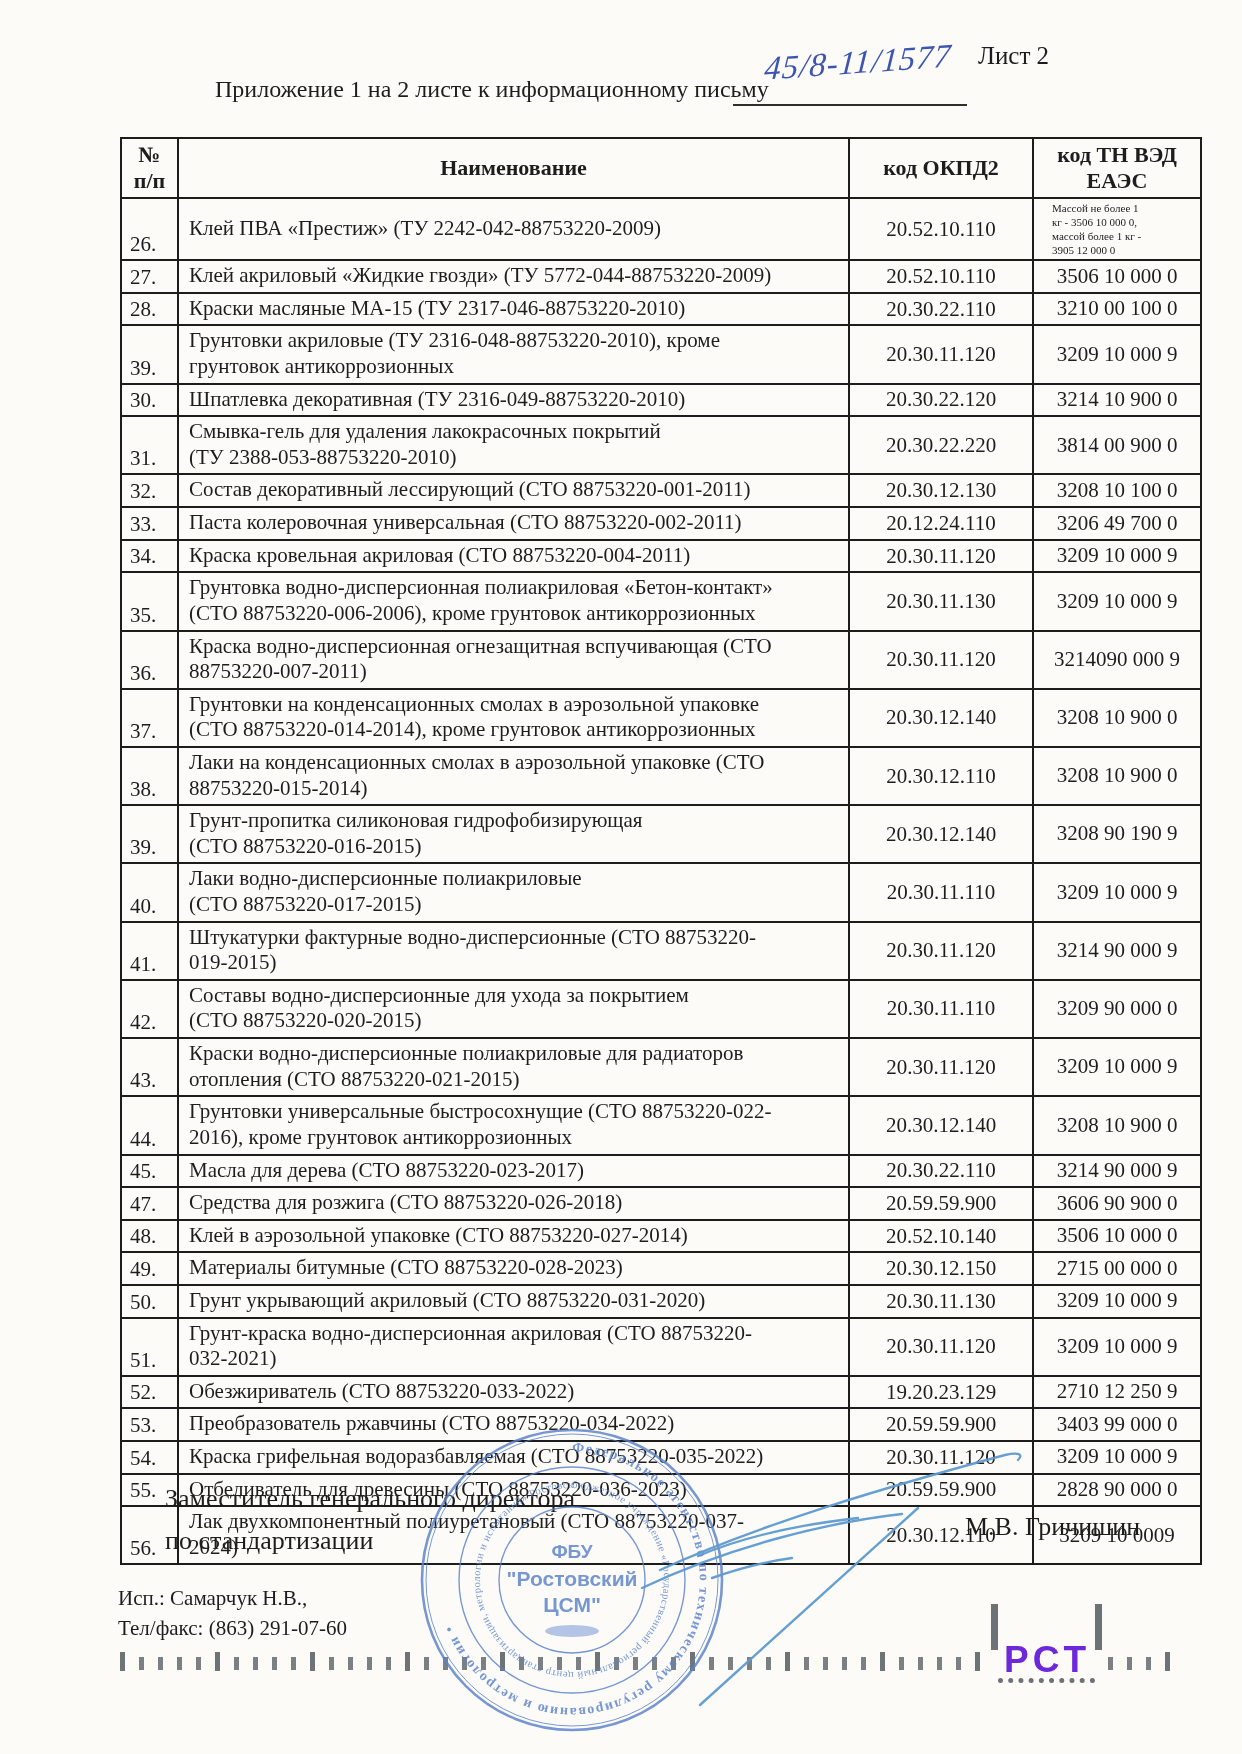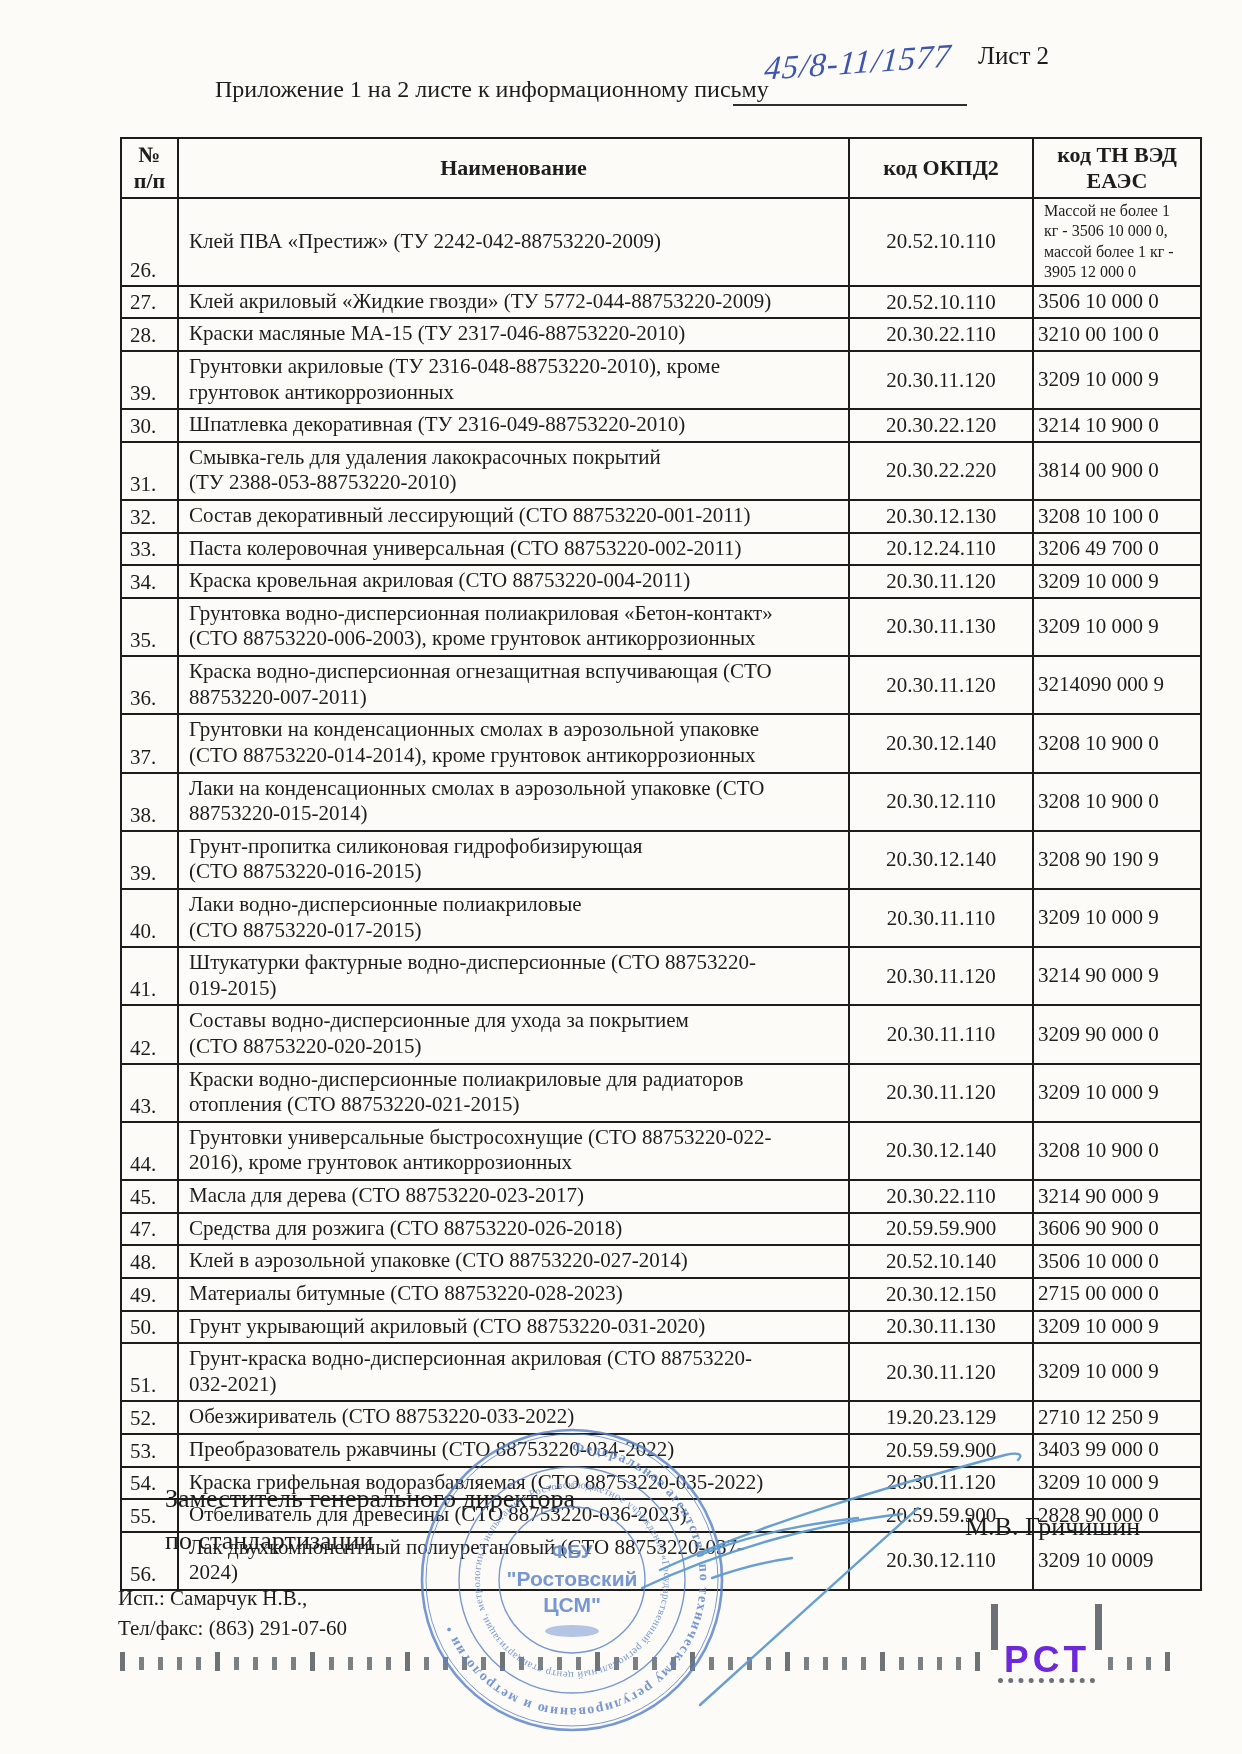"Массой не более 1" tbody tr:first-child td.c-tnved { font-size: 16px -> 11px; padding-left: 10px -> 18px }
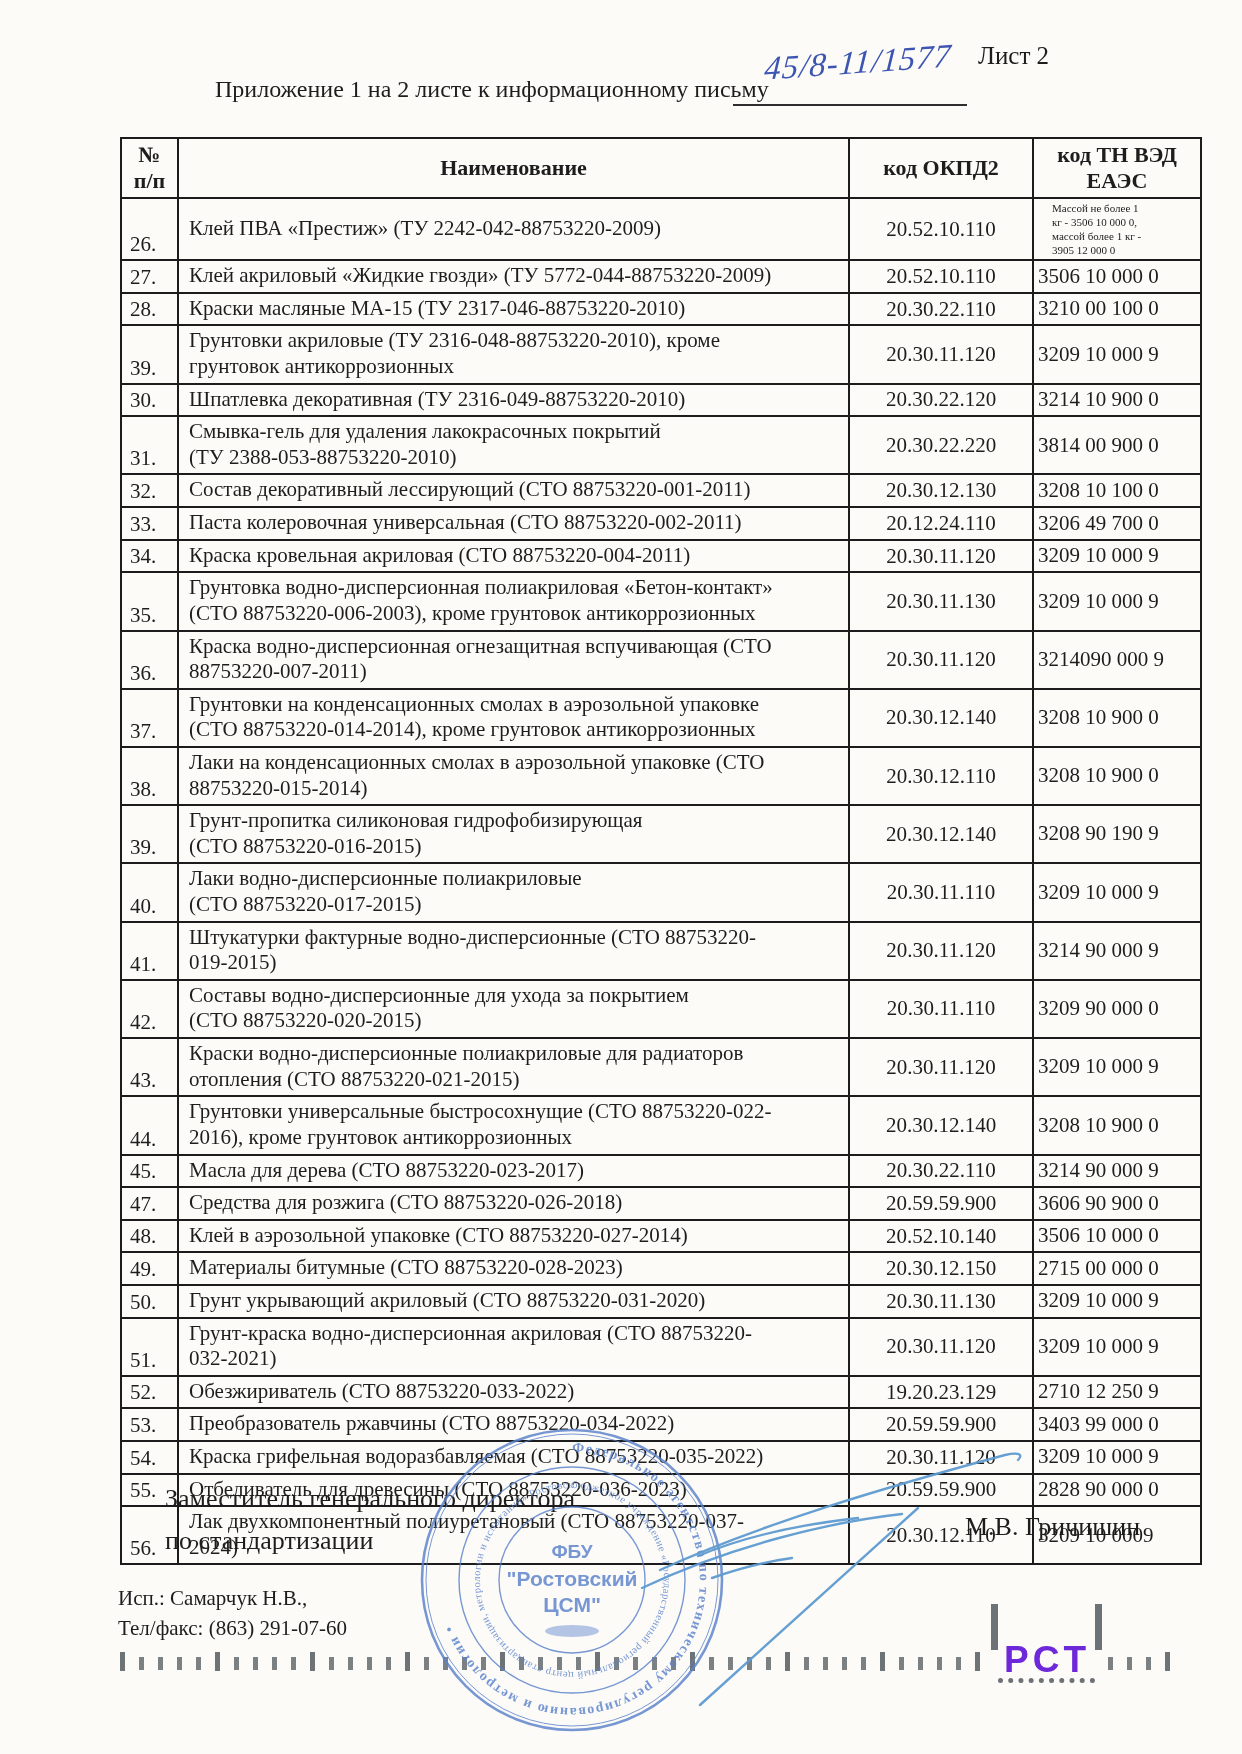"3506 10 000 0" td.c-tnved { text-align: none -> center }
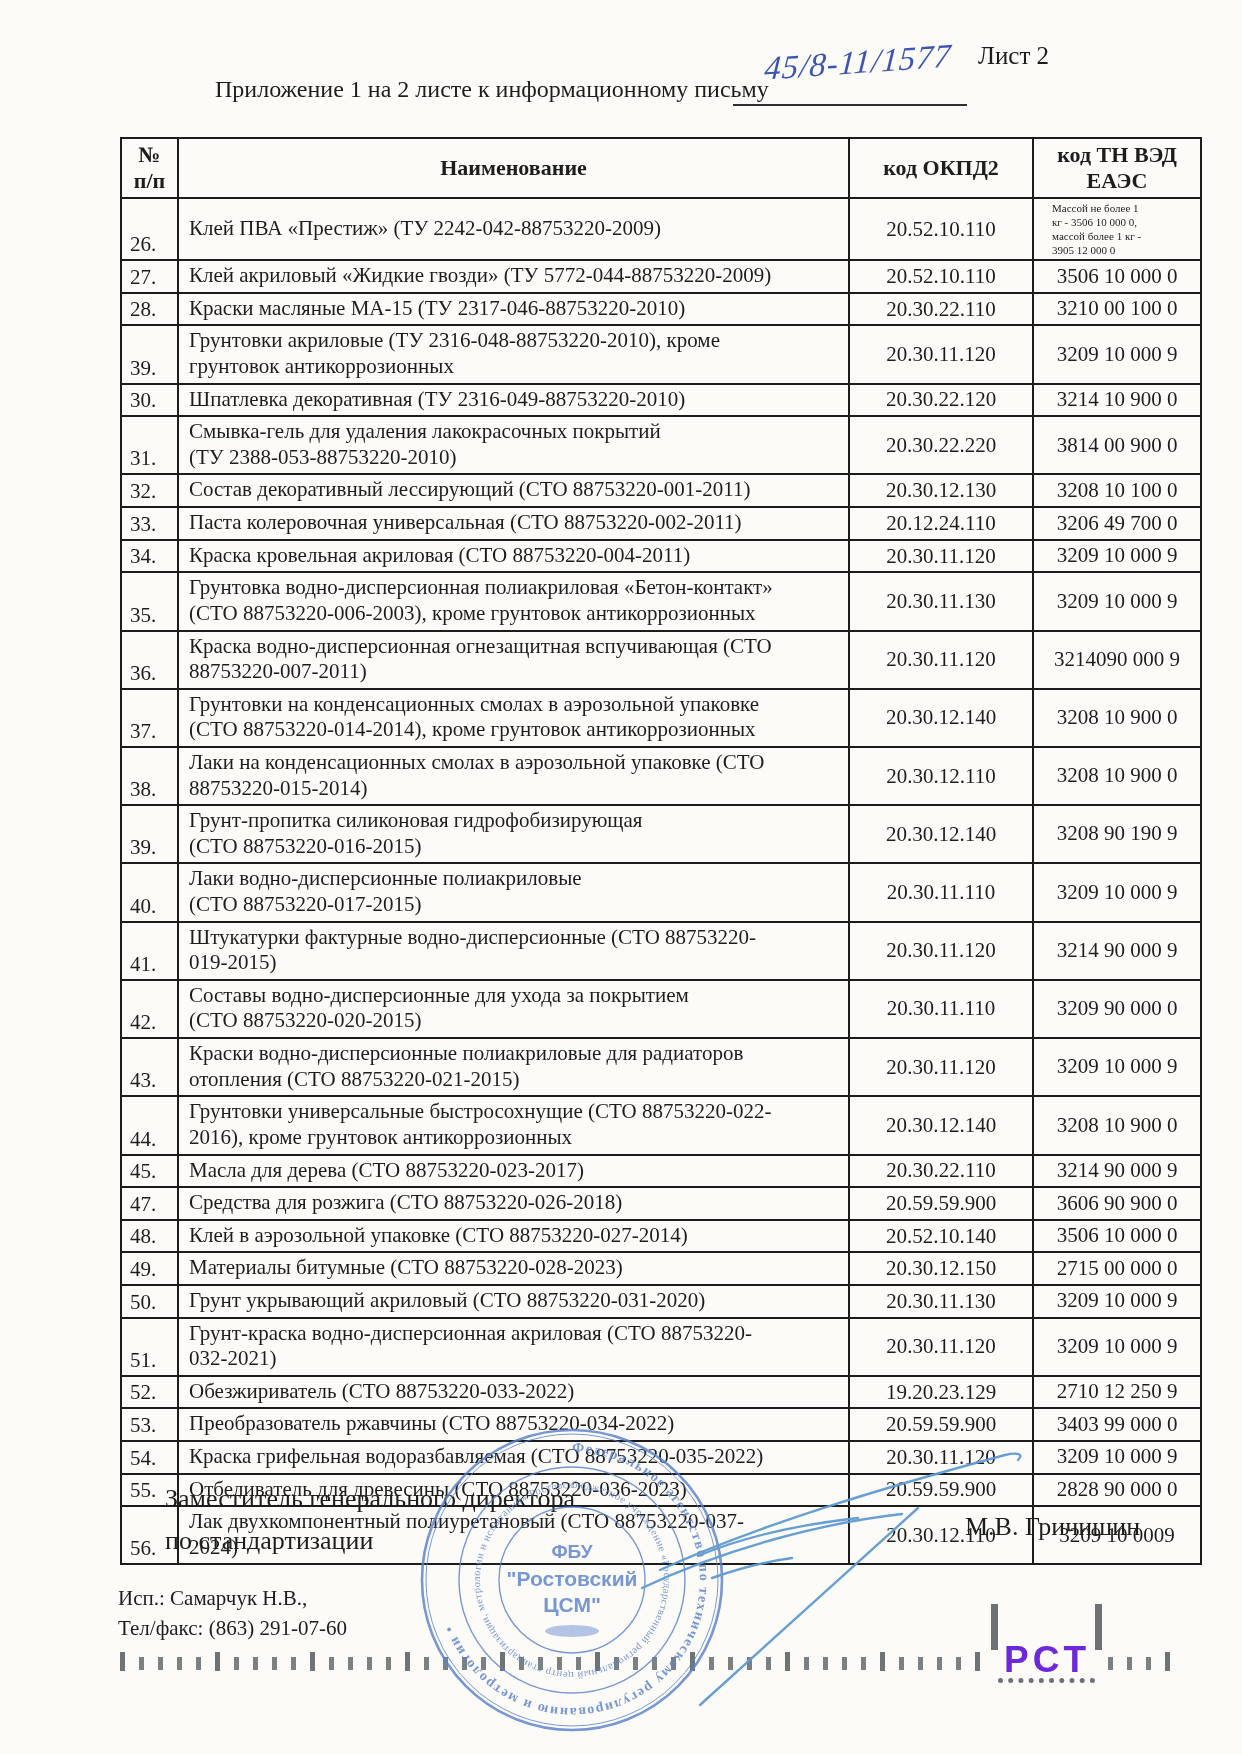"Грунтовка водно-дисперсионная" td.c-name { text: 88753220-006-2003 -> 88753220-006-2006 }
